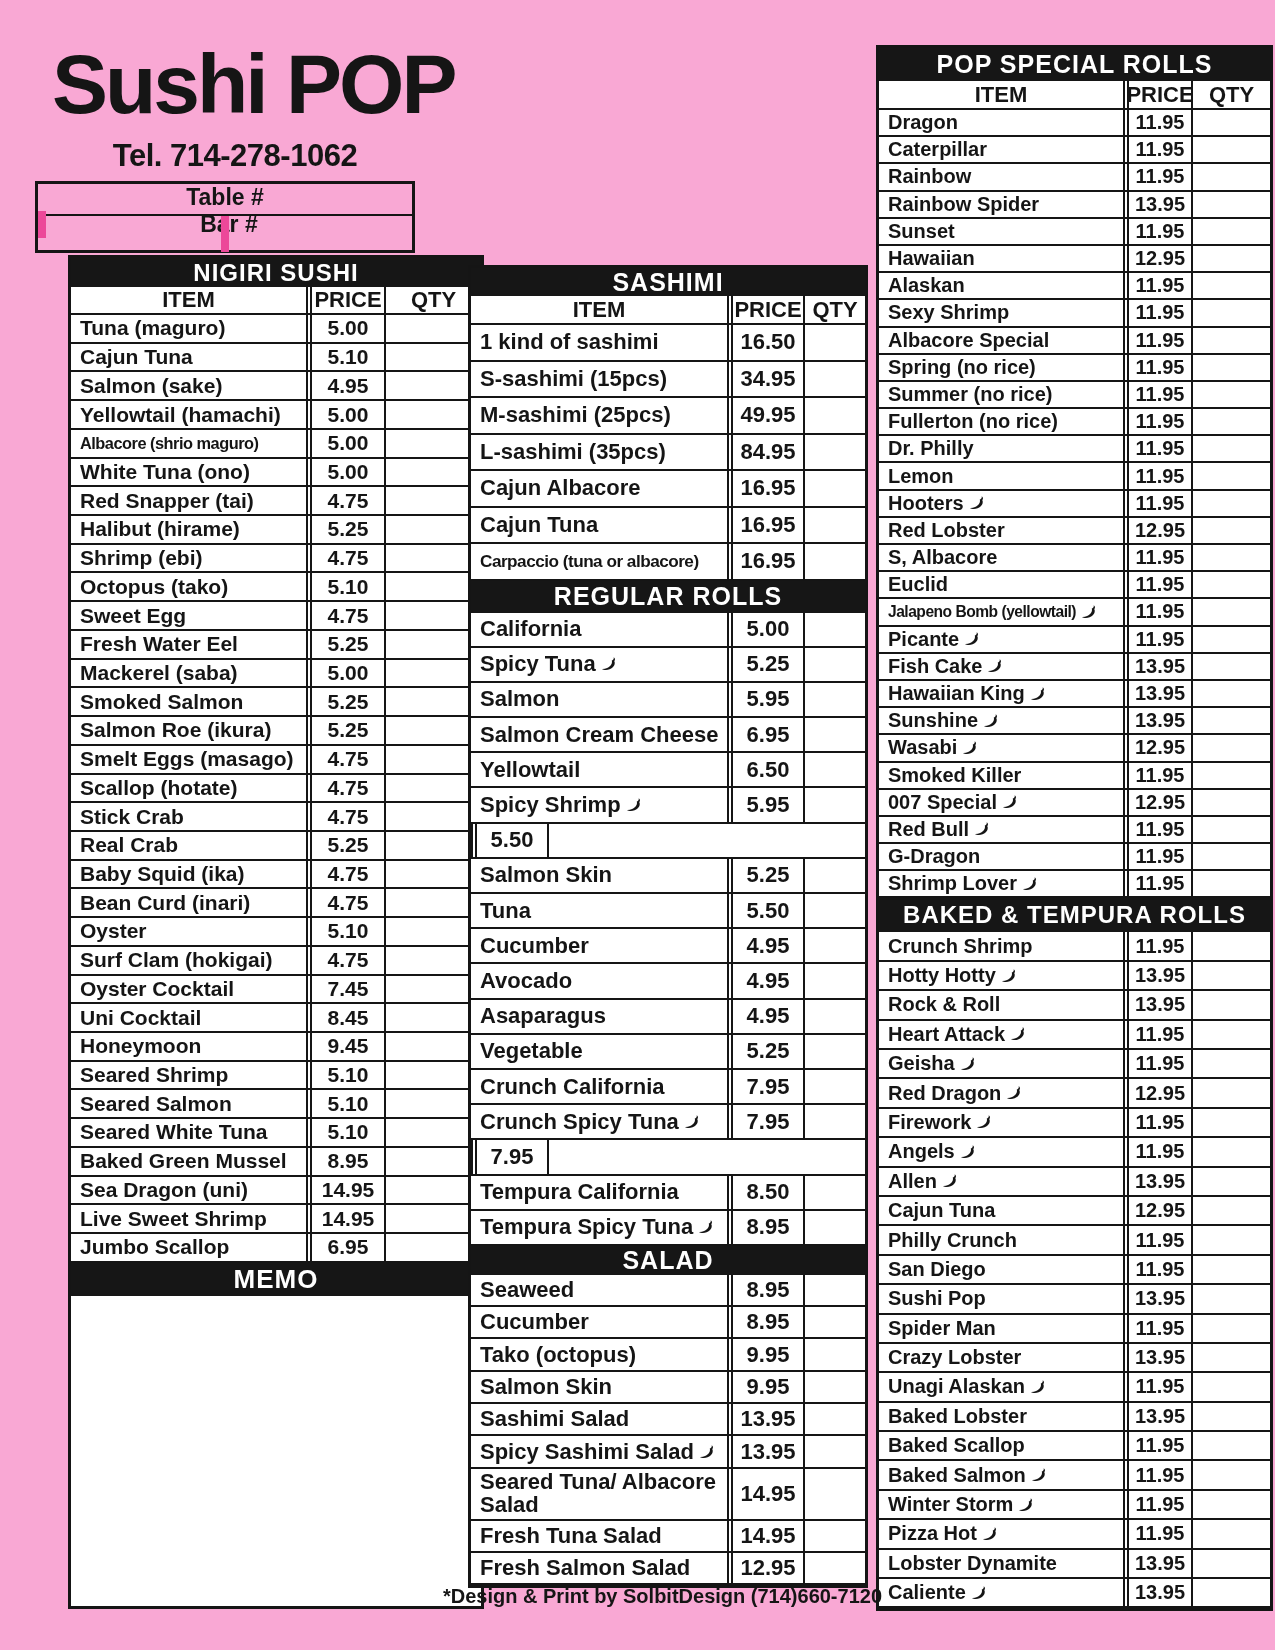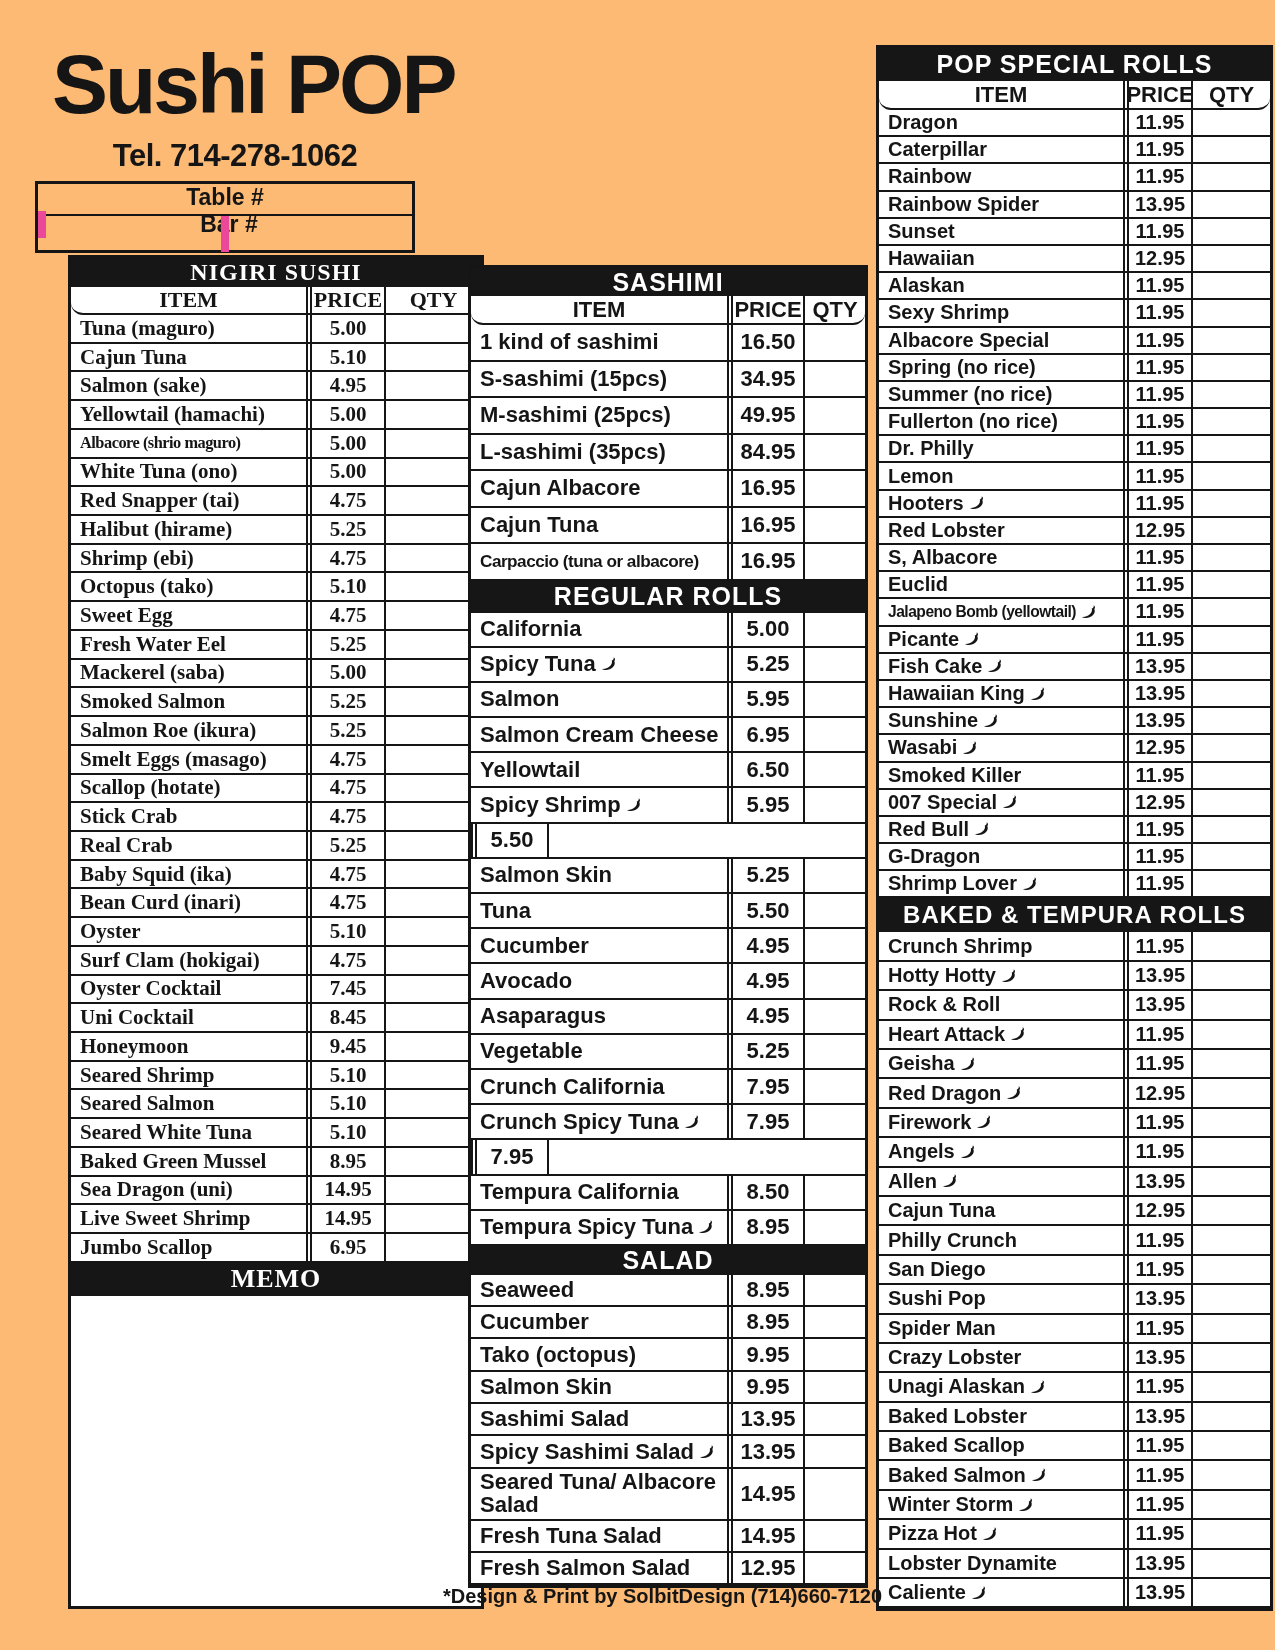"Sushi POP" .page { background: #fdba74 -> #f9a8d4 }
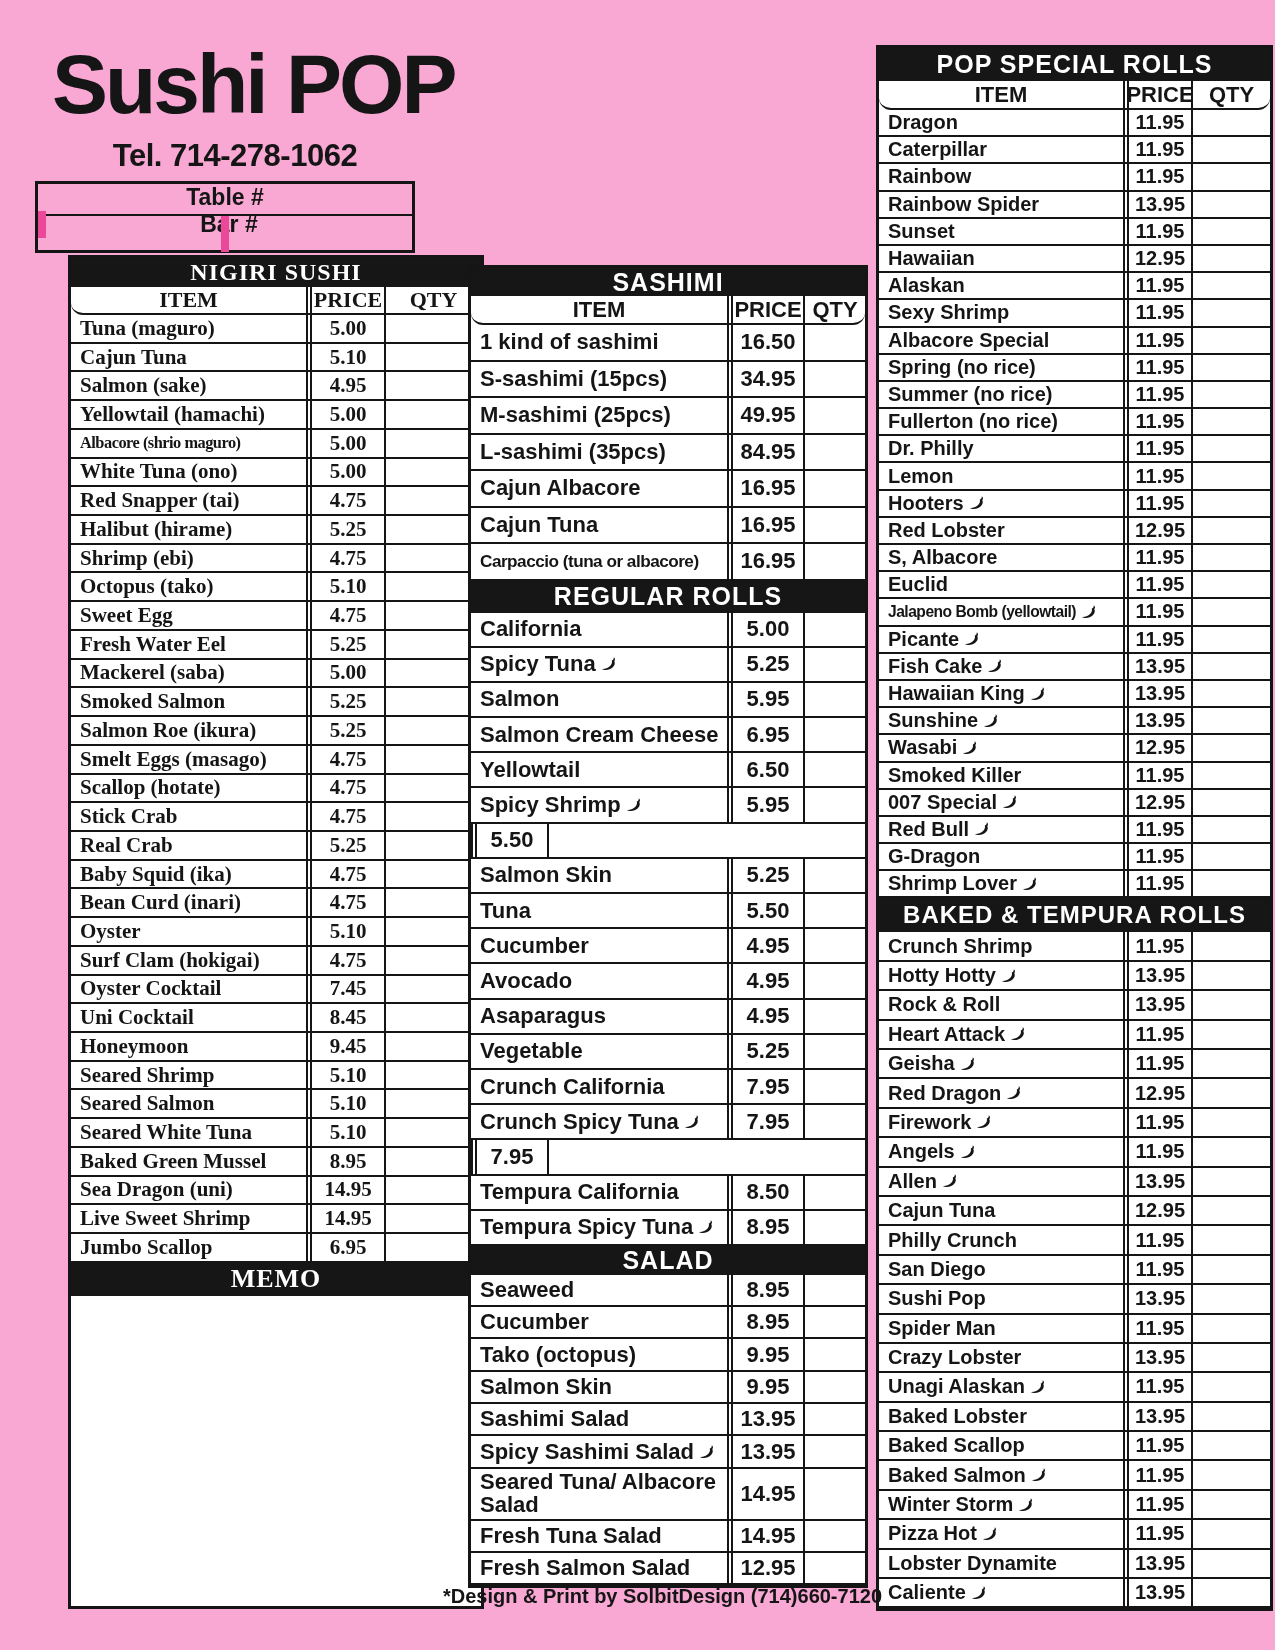"ITEM" .chdr { border-radius: 12px -> none }
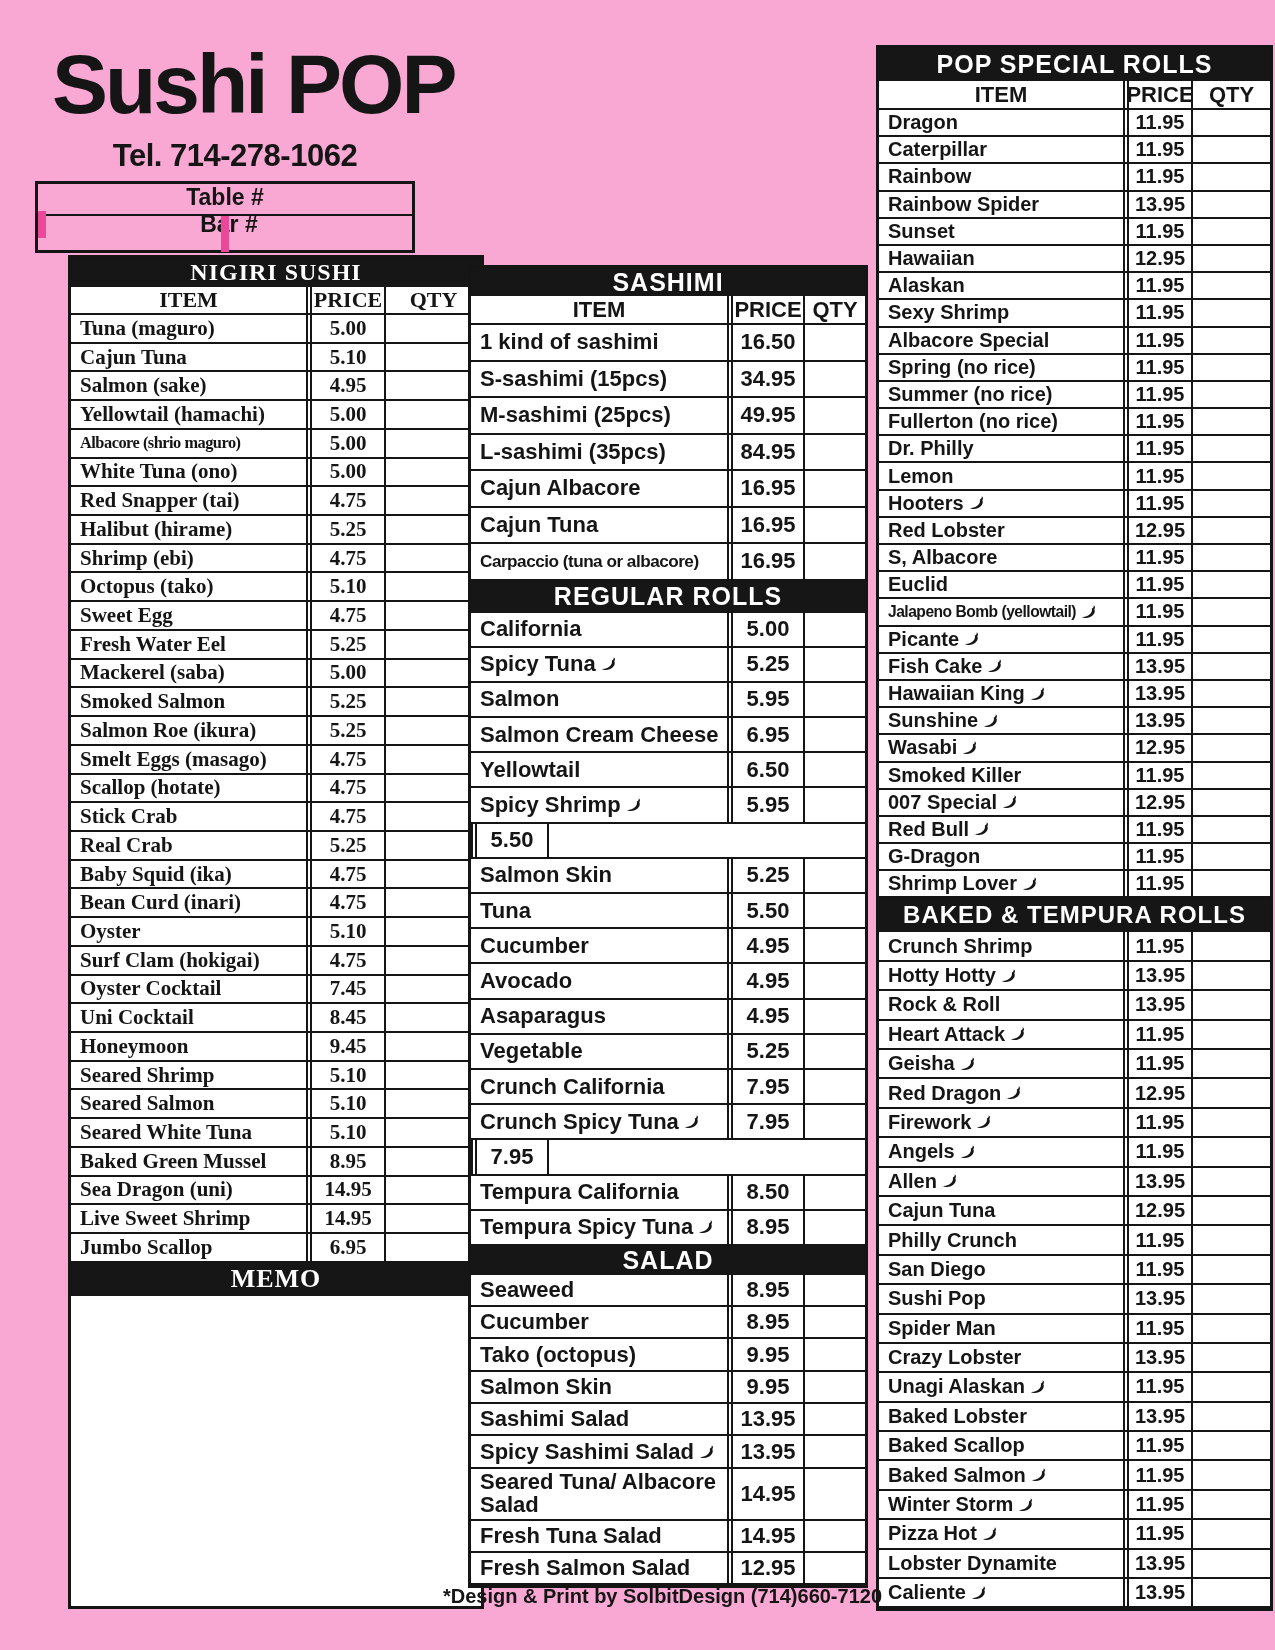"NIGIRI SUSHI" .colL { font-family: Liberation Serif, serif -> none }
